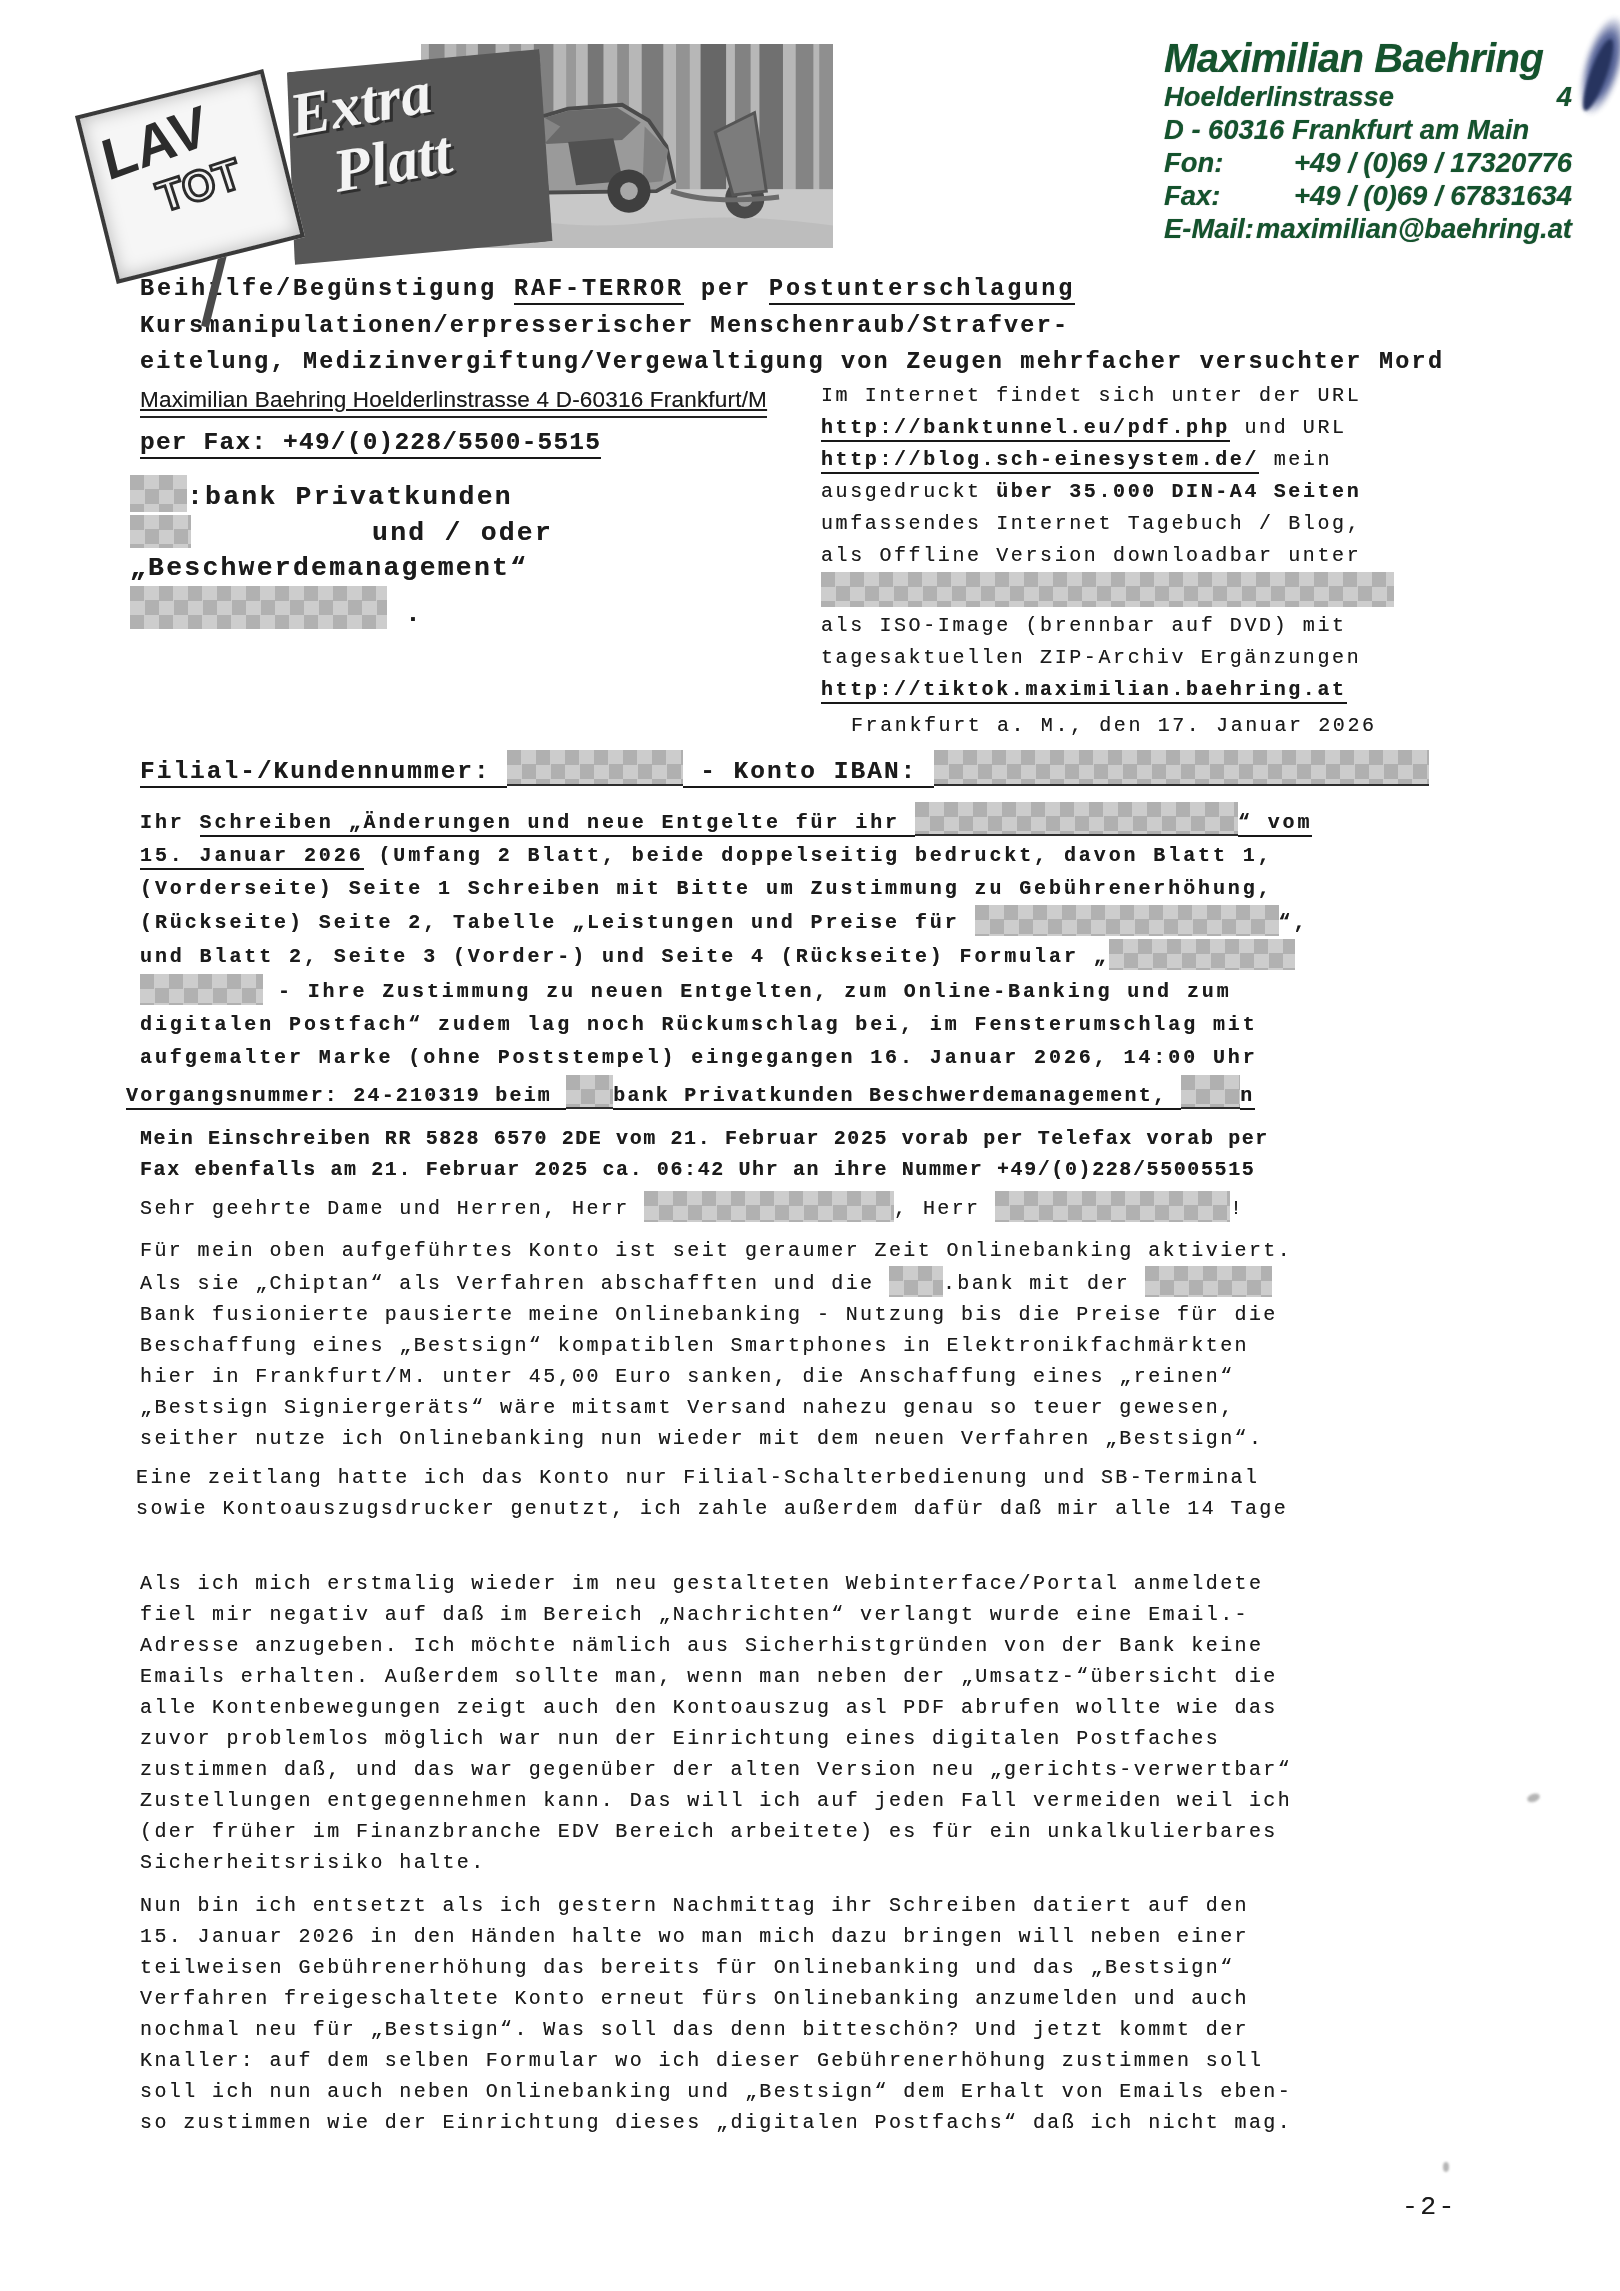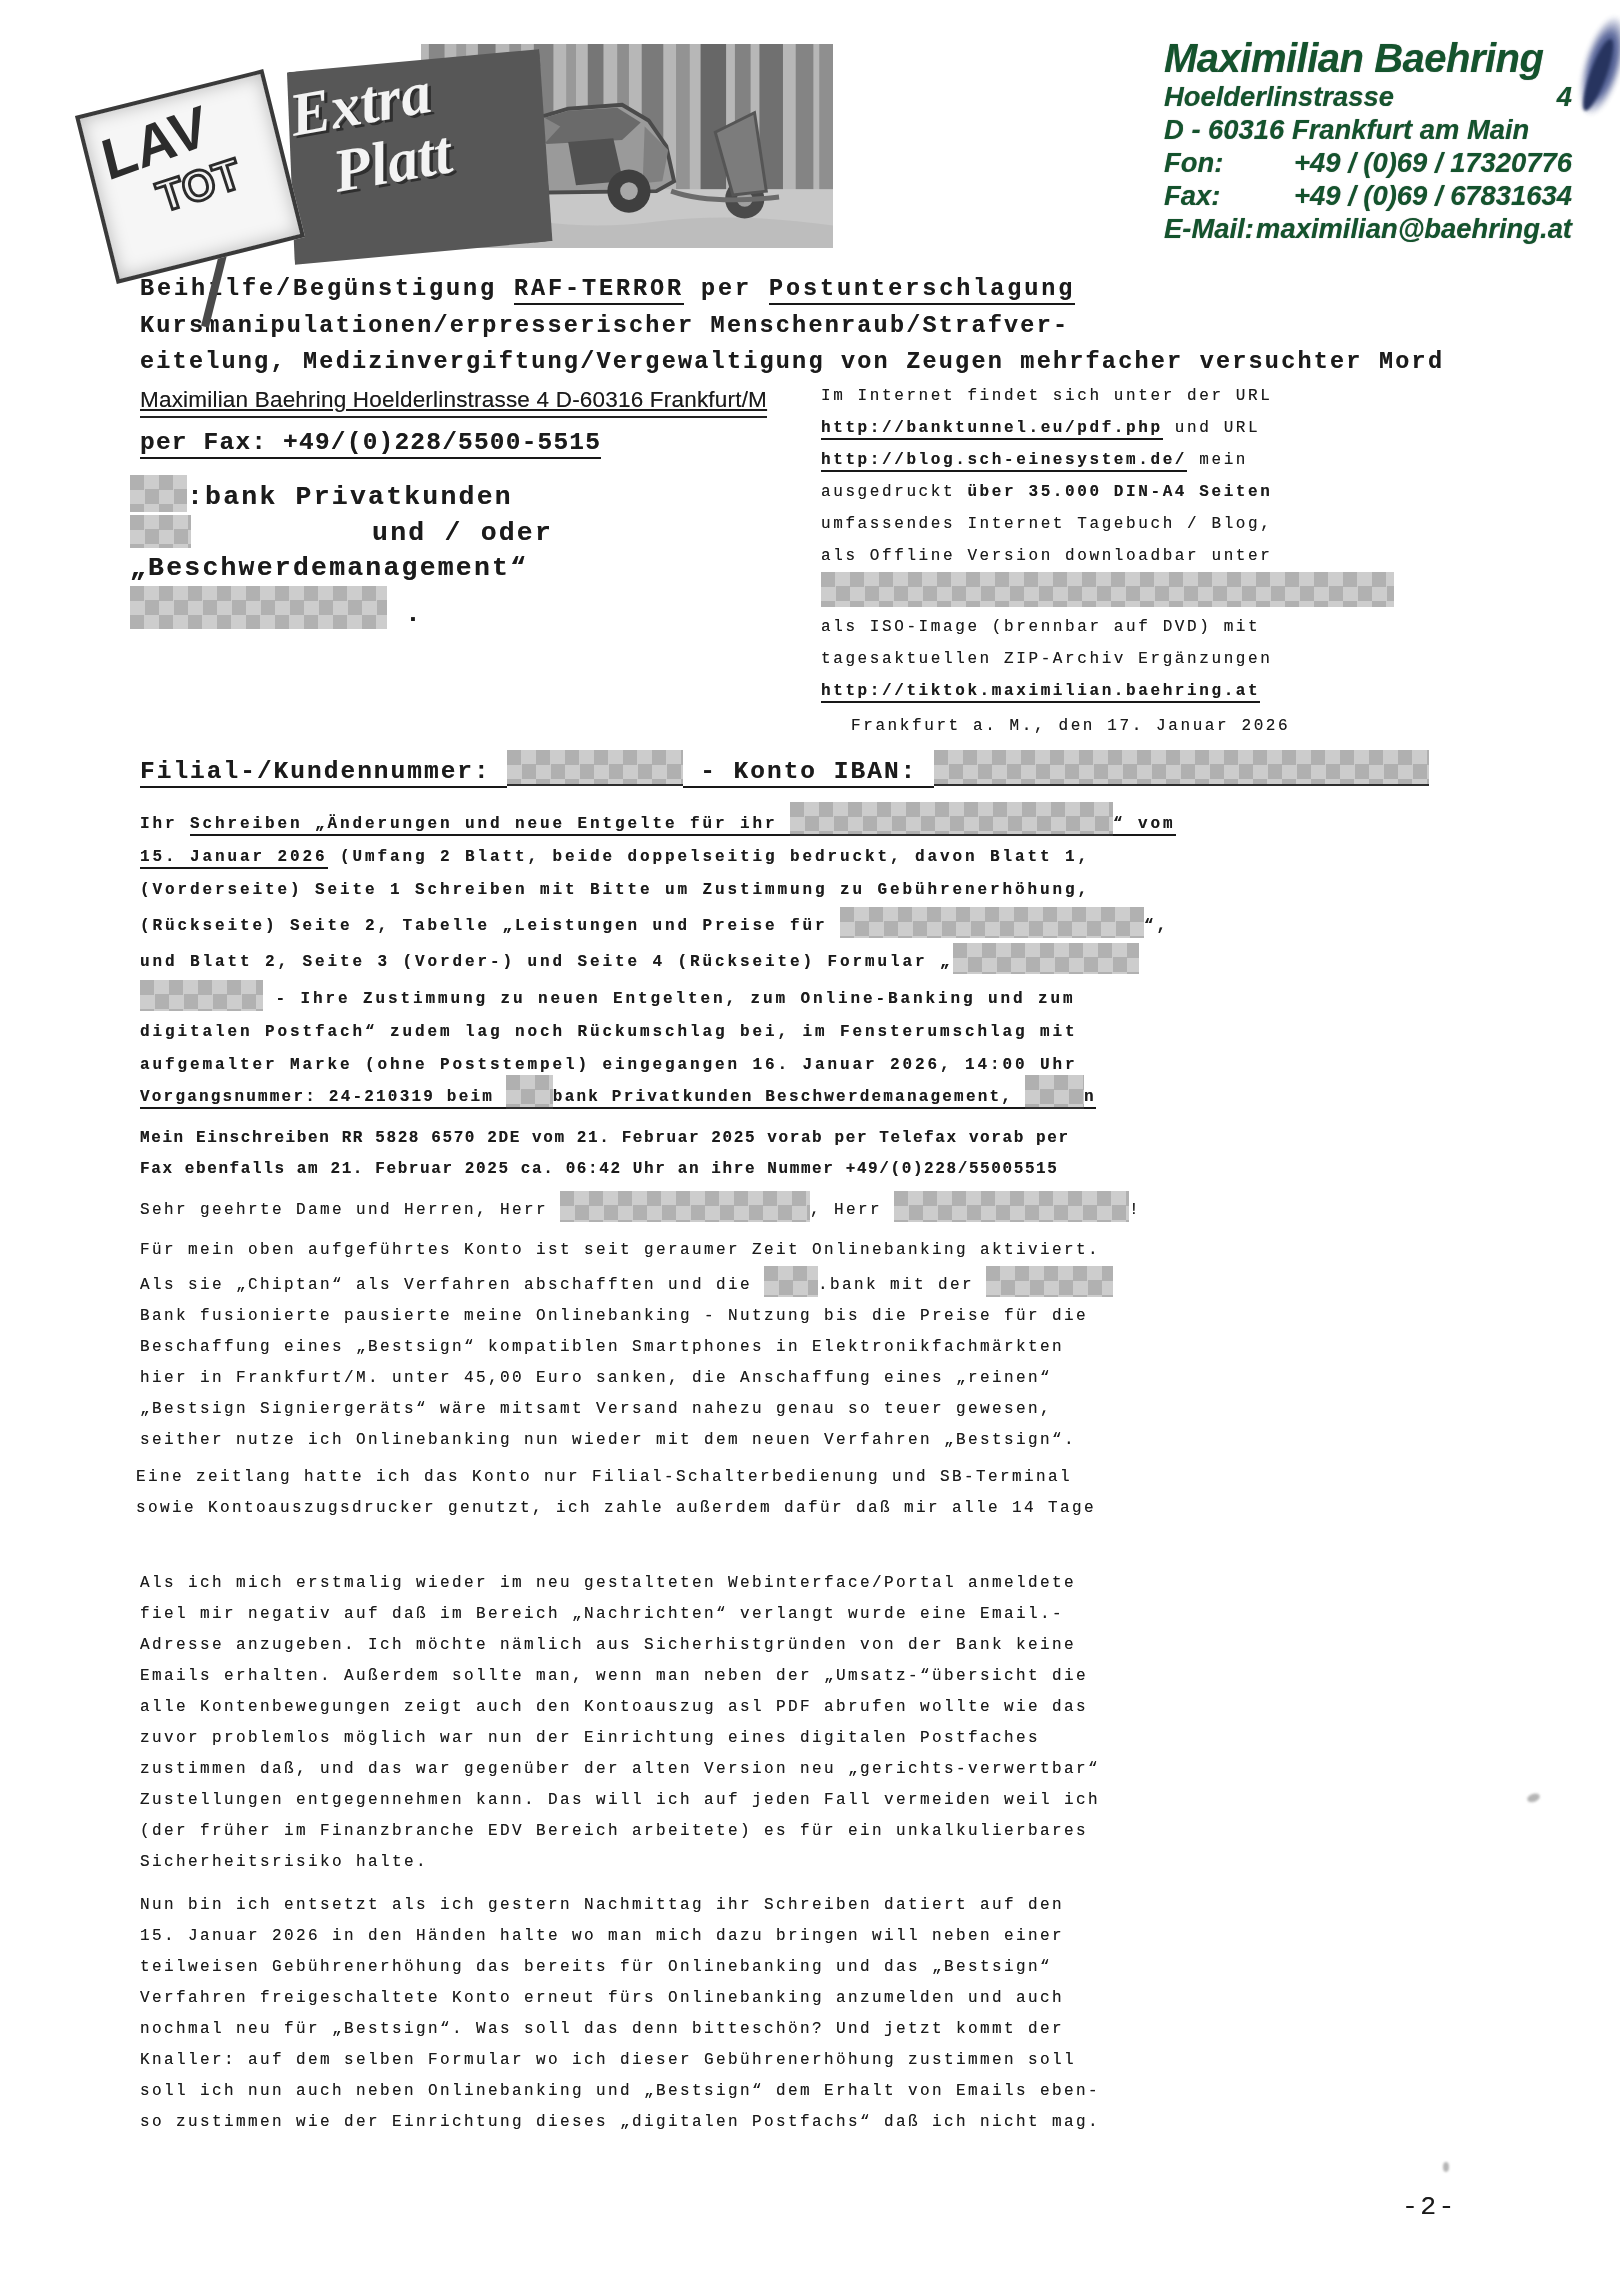"Im Internet findet sich unter" .mono { font-size: 16px -> 20px }
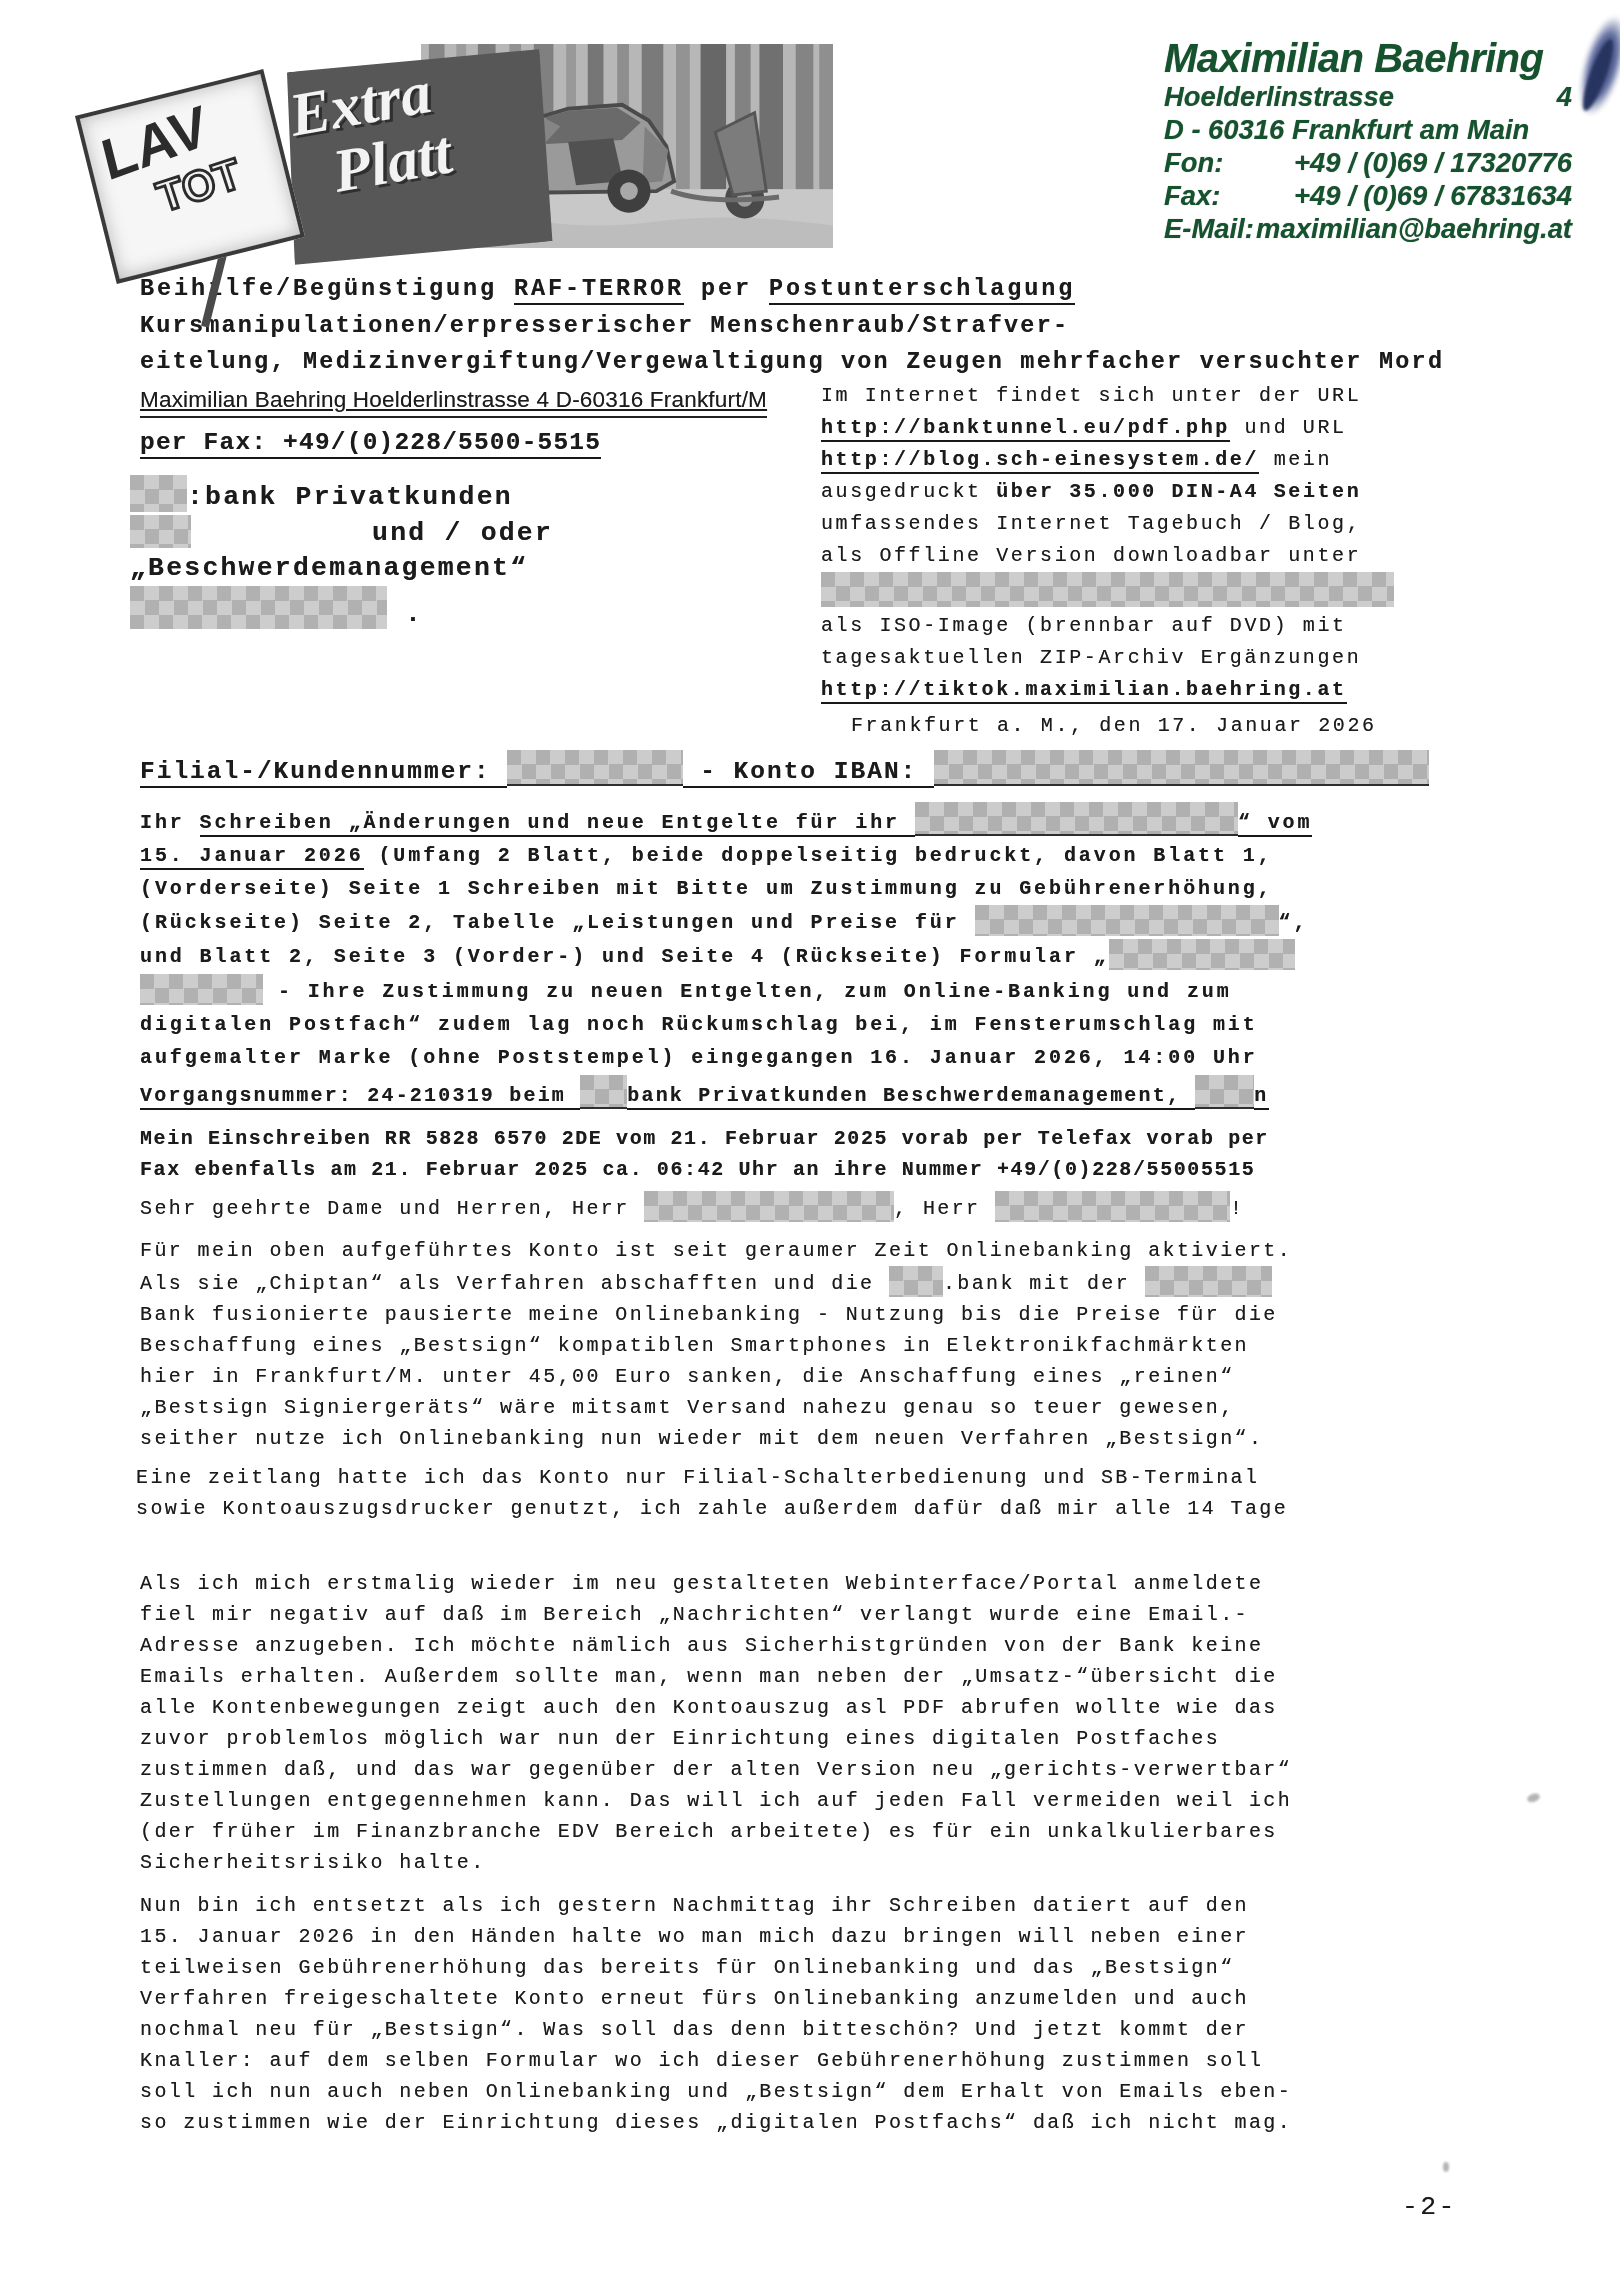"Vorgangsnummer: 24-210319 beim bank" div.abs { left: 140px -> 126px }
